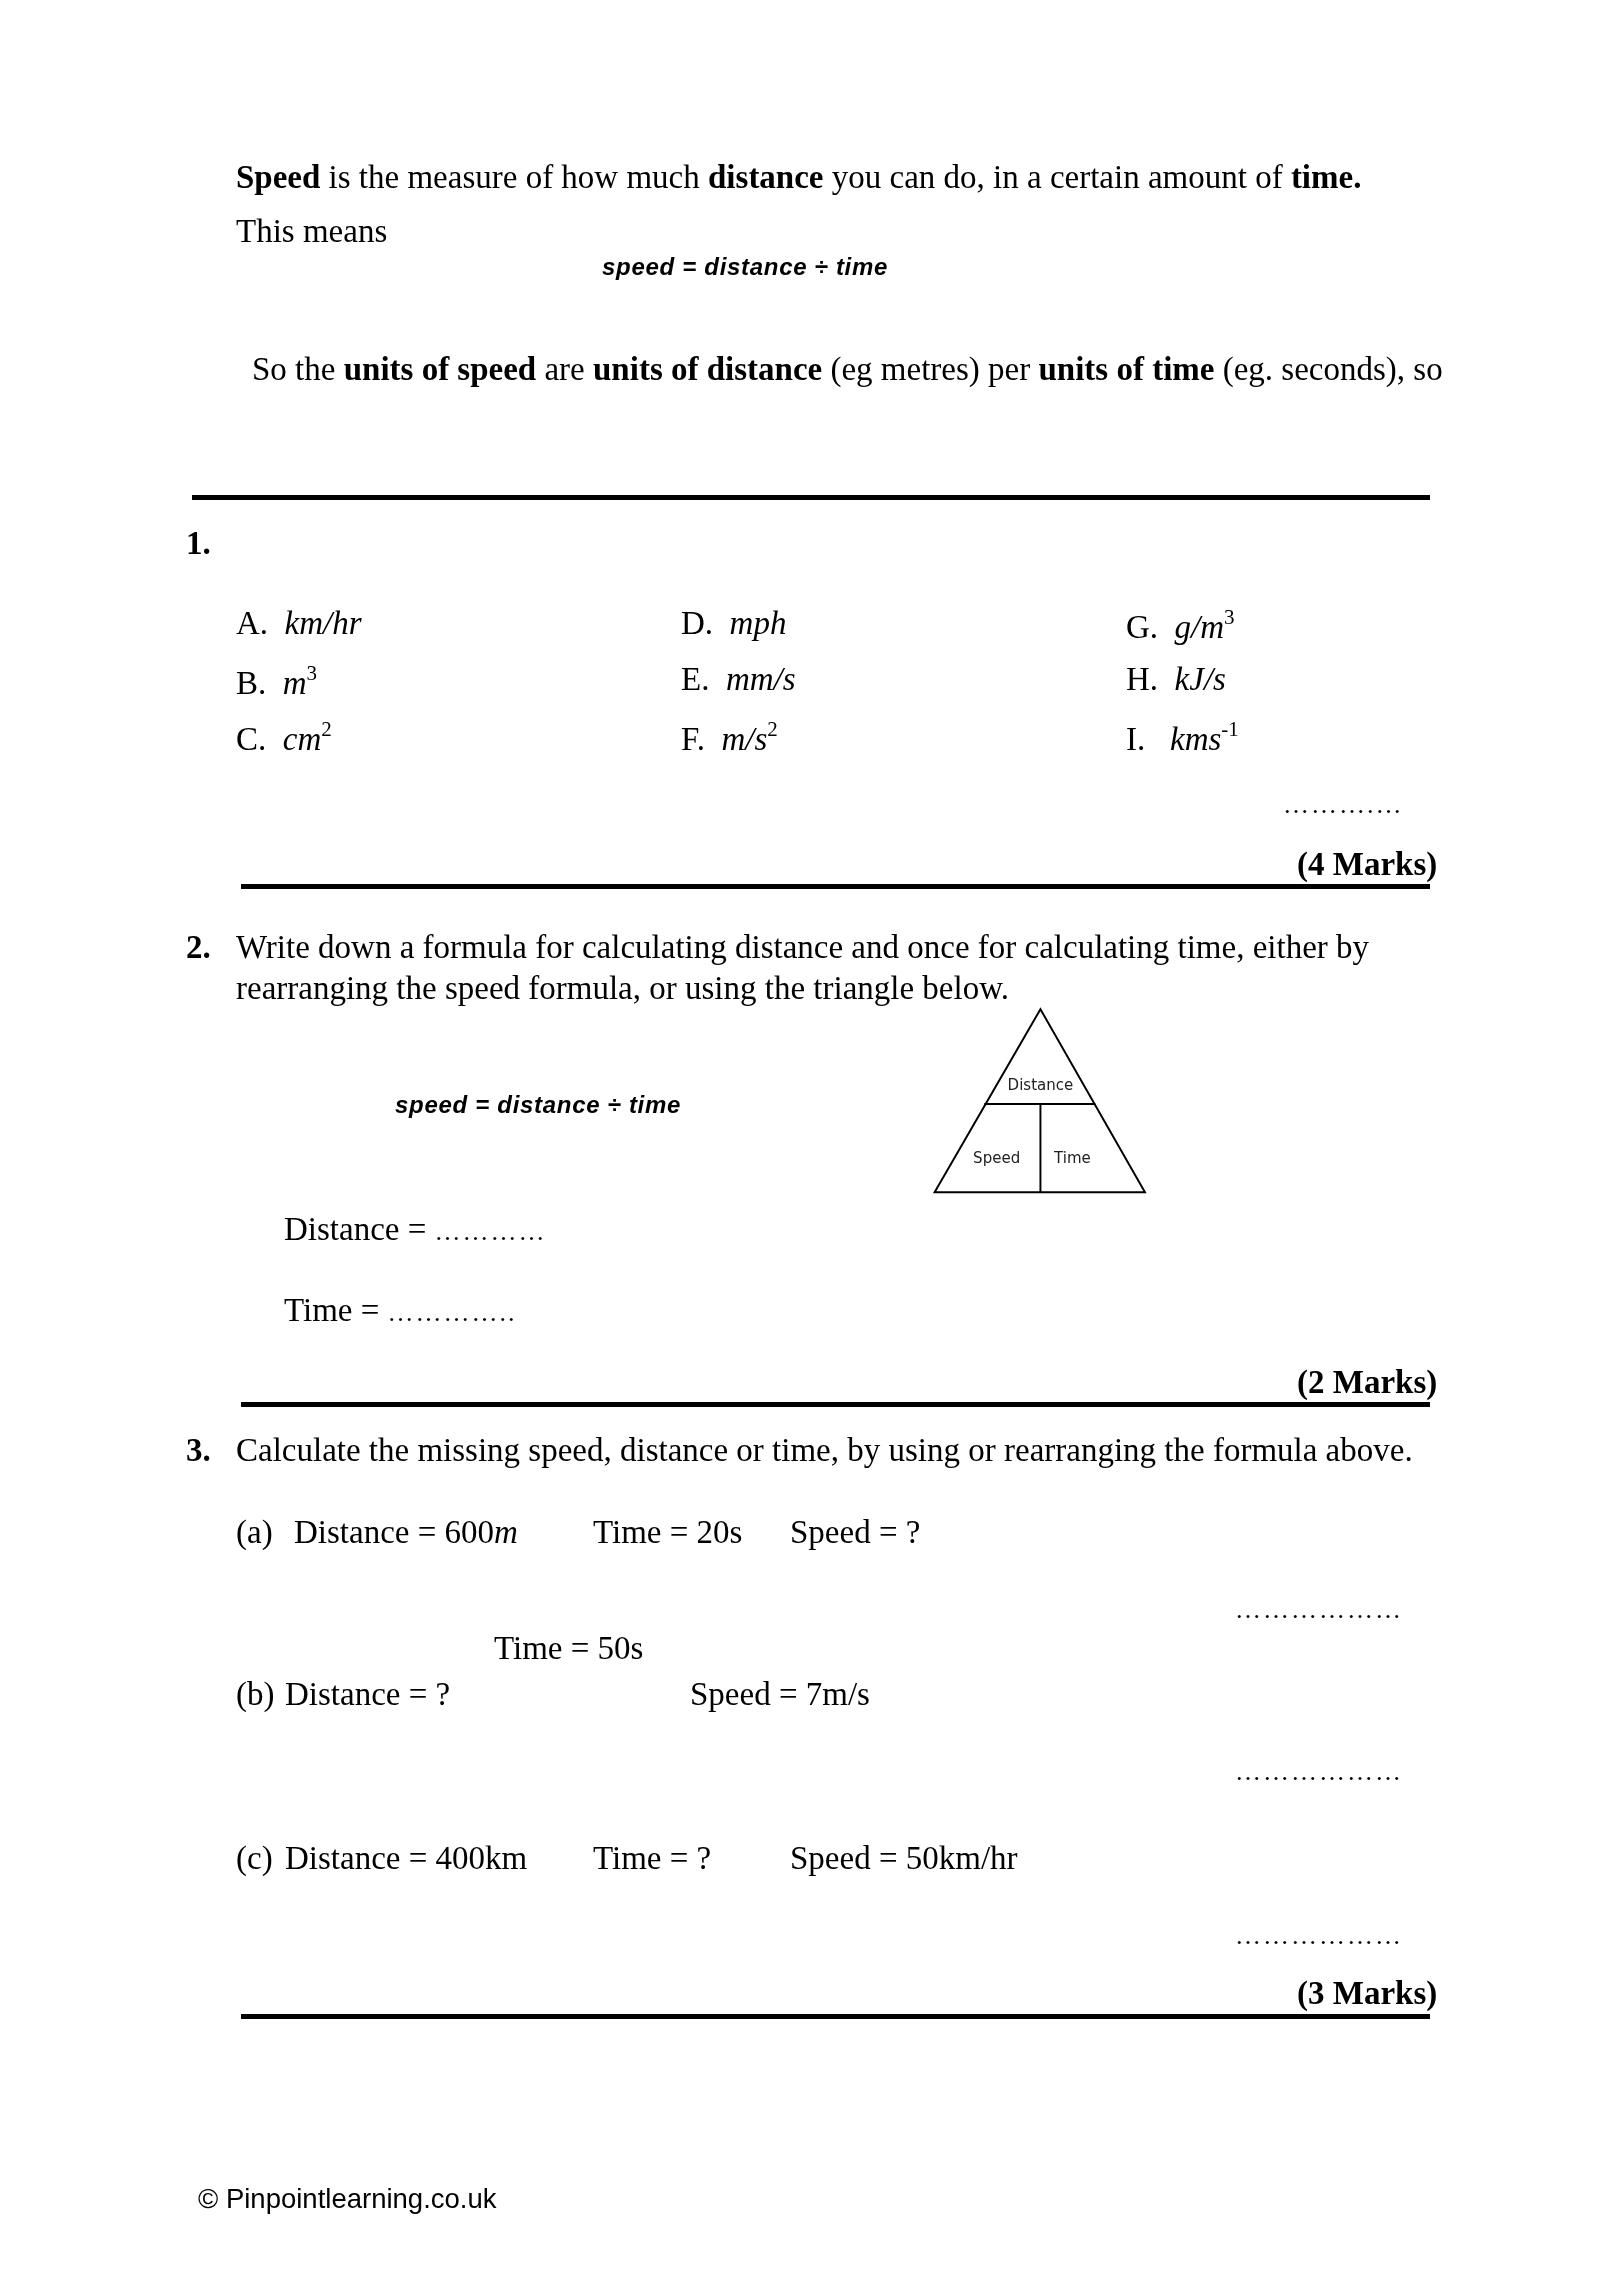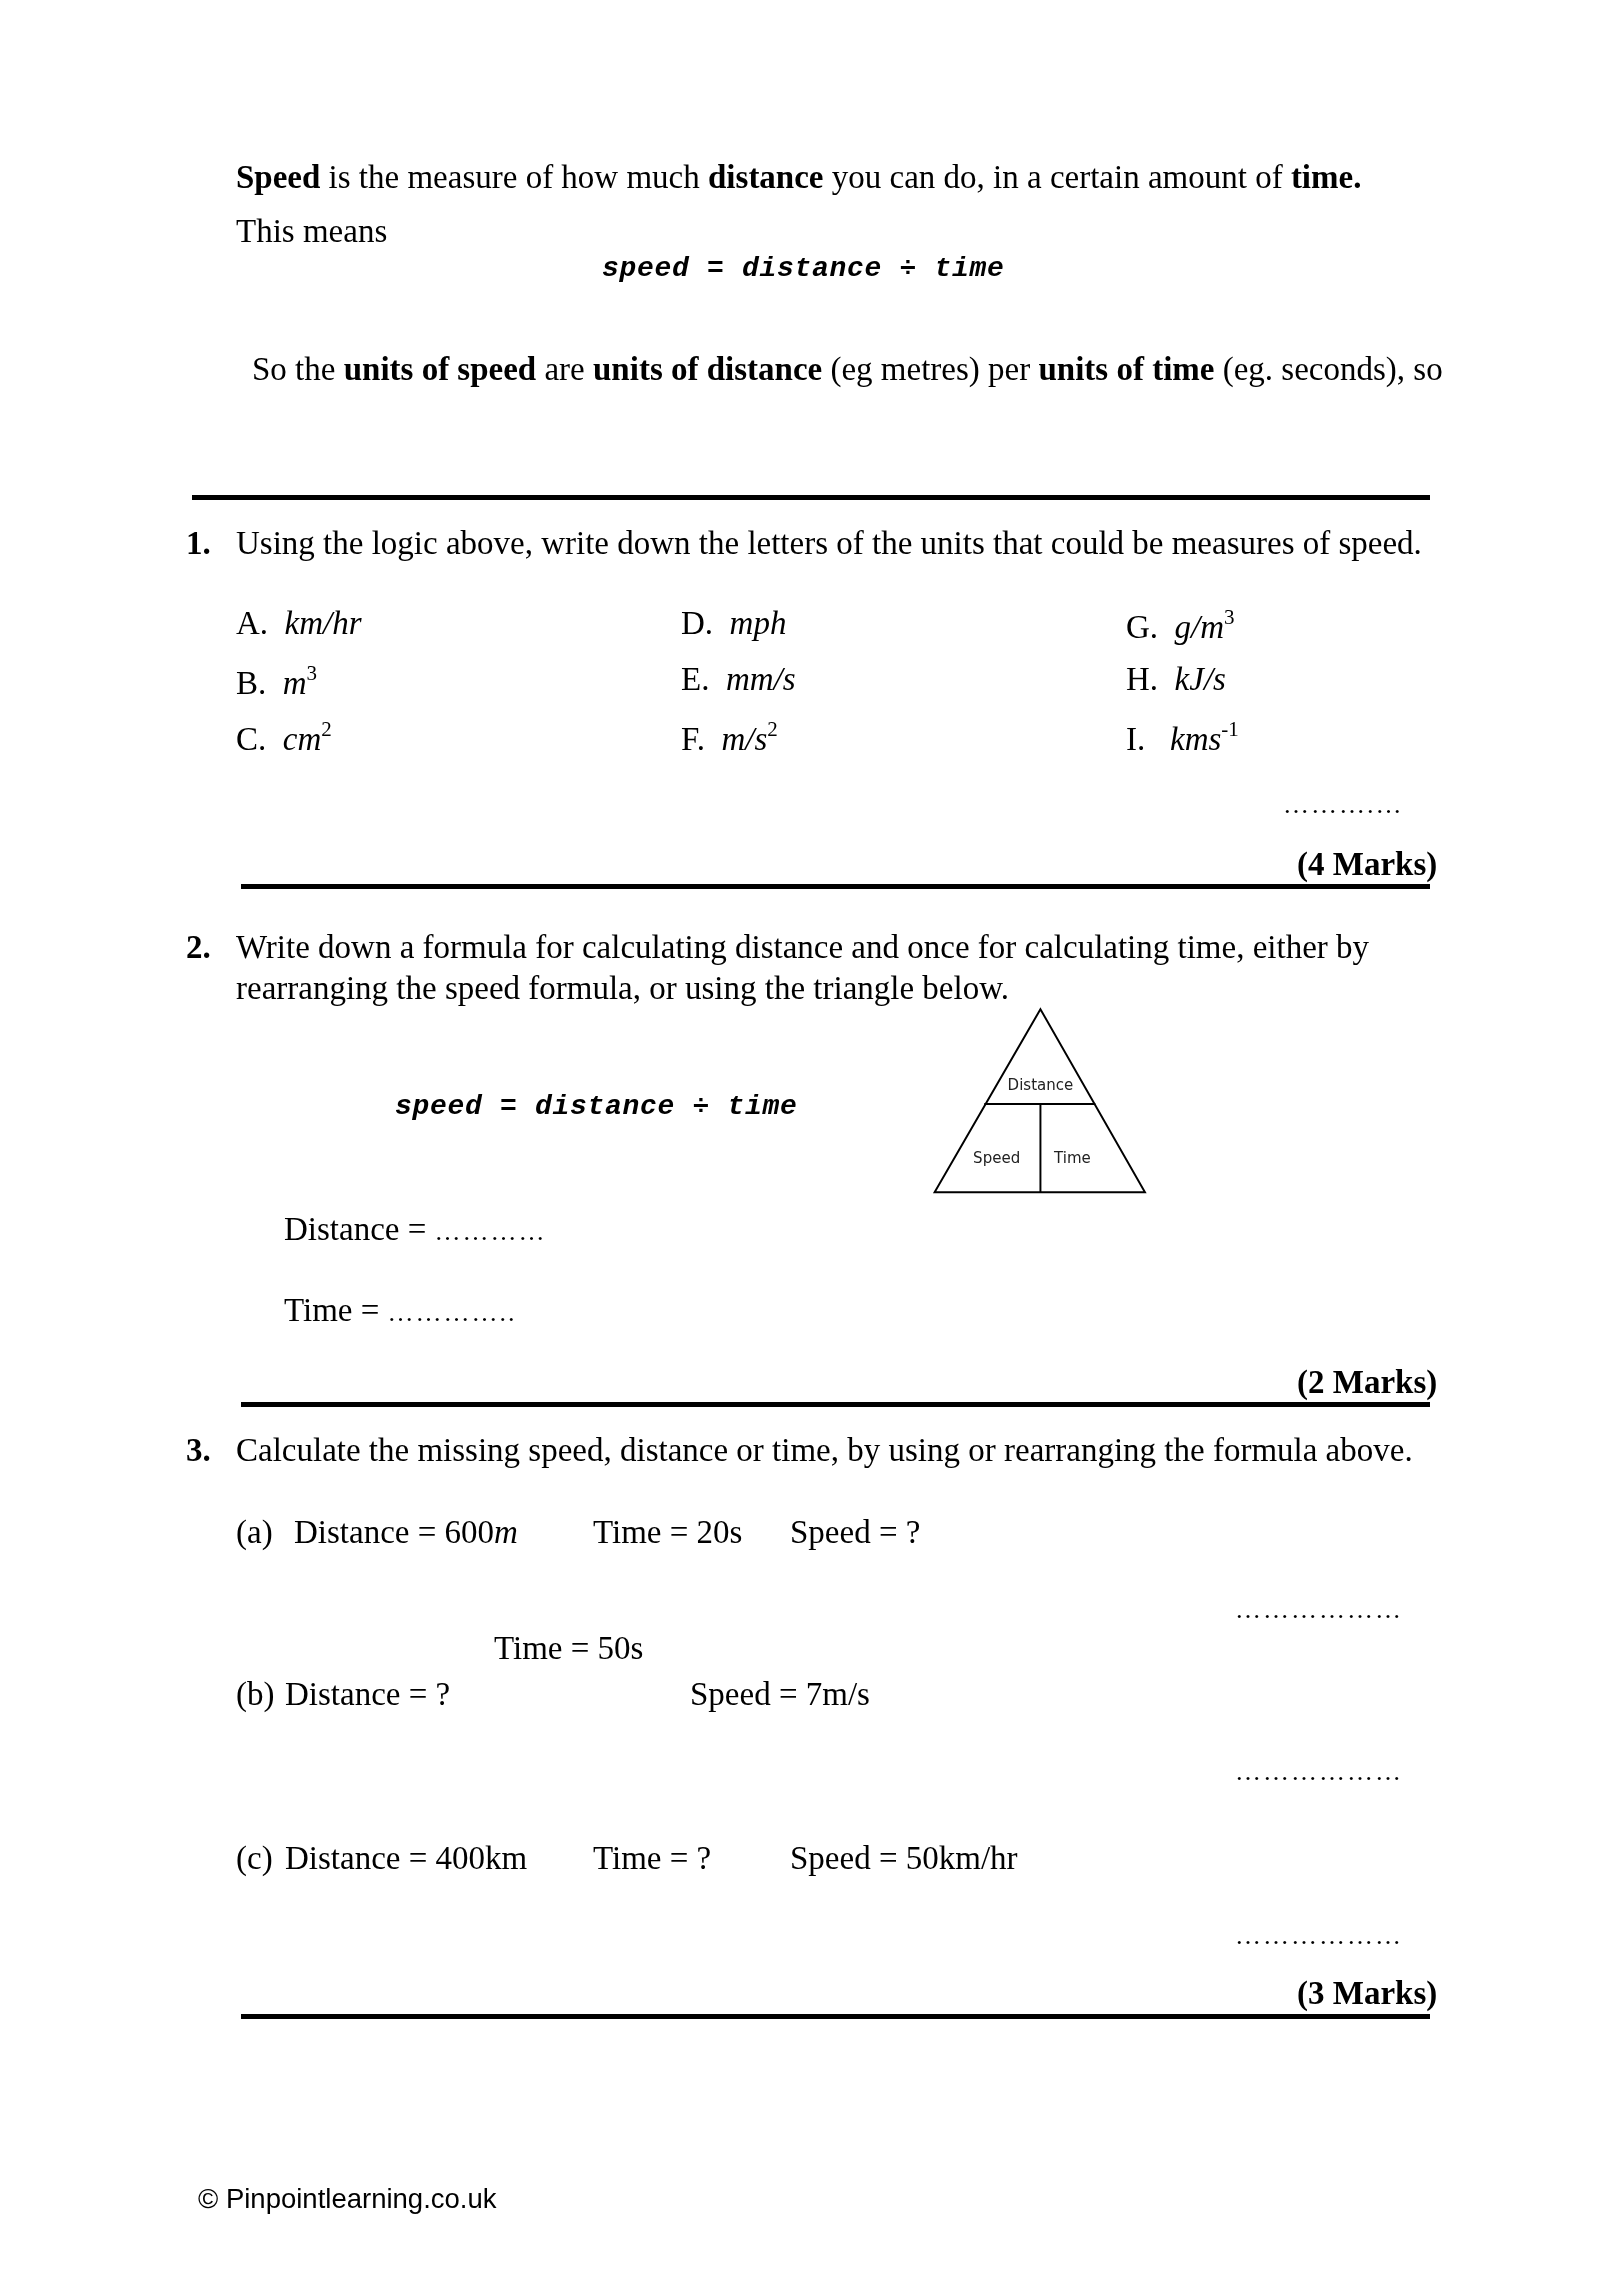"speed = distance ÷ time" .formula { font-family: Liberation Mono, monospace -> Liberation Sans, sans-serif; font-size: 28px -> 24px }
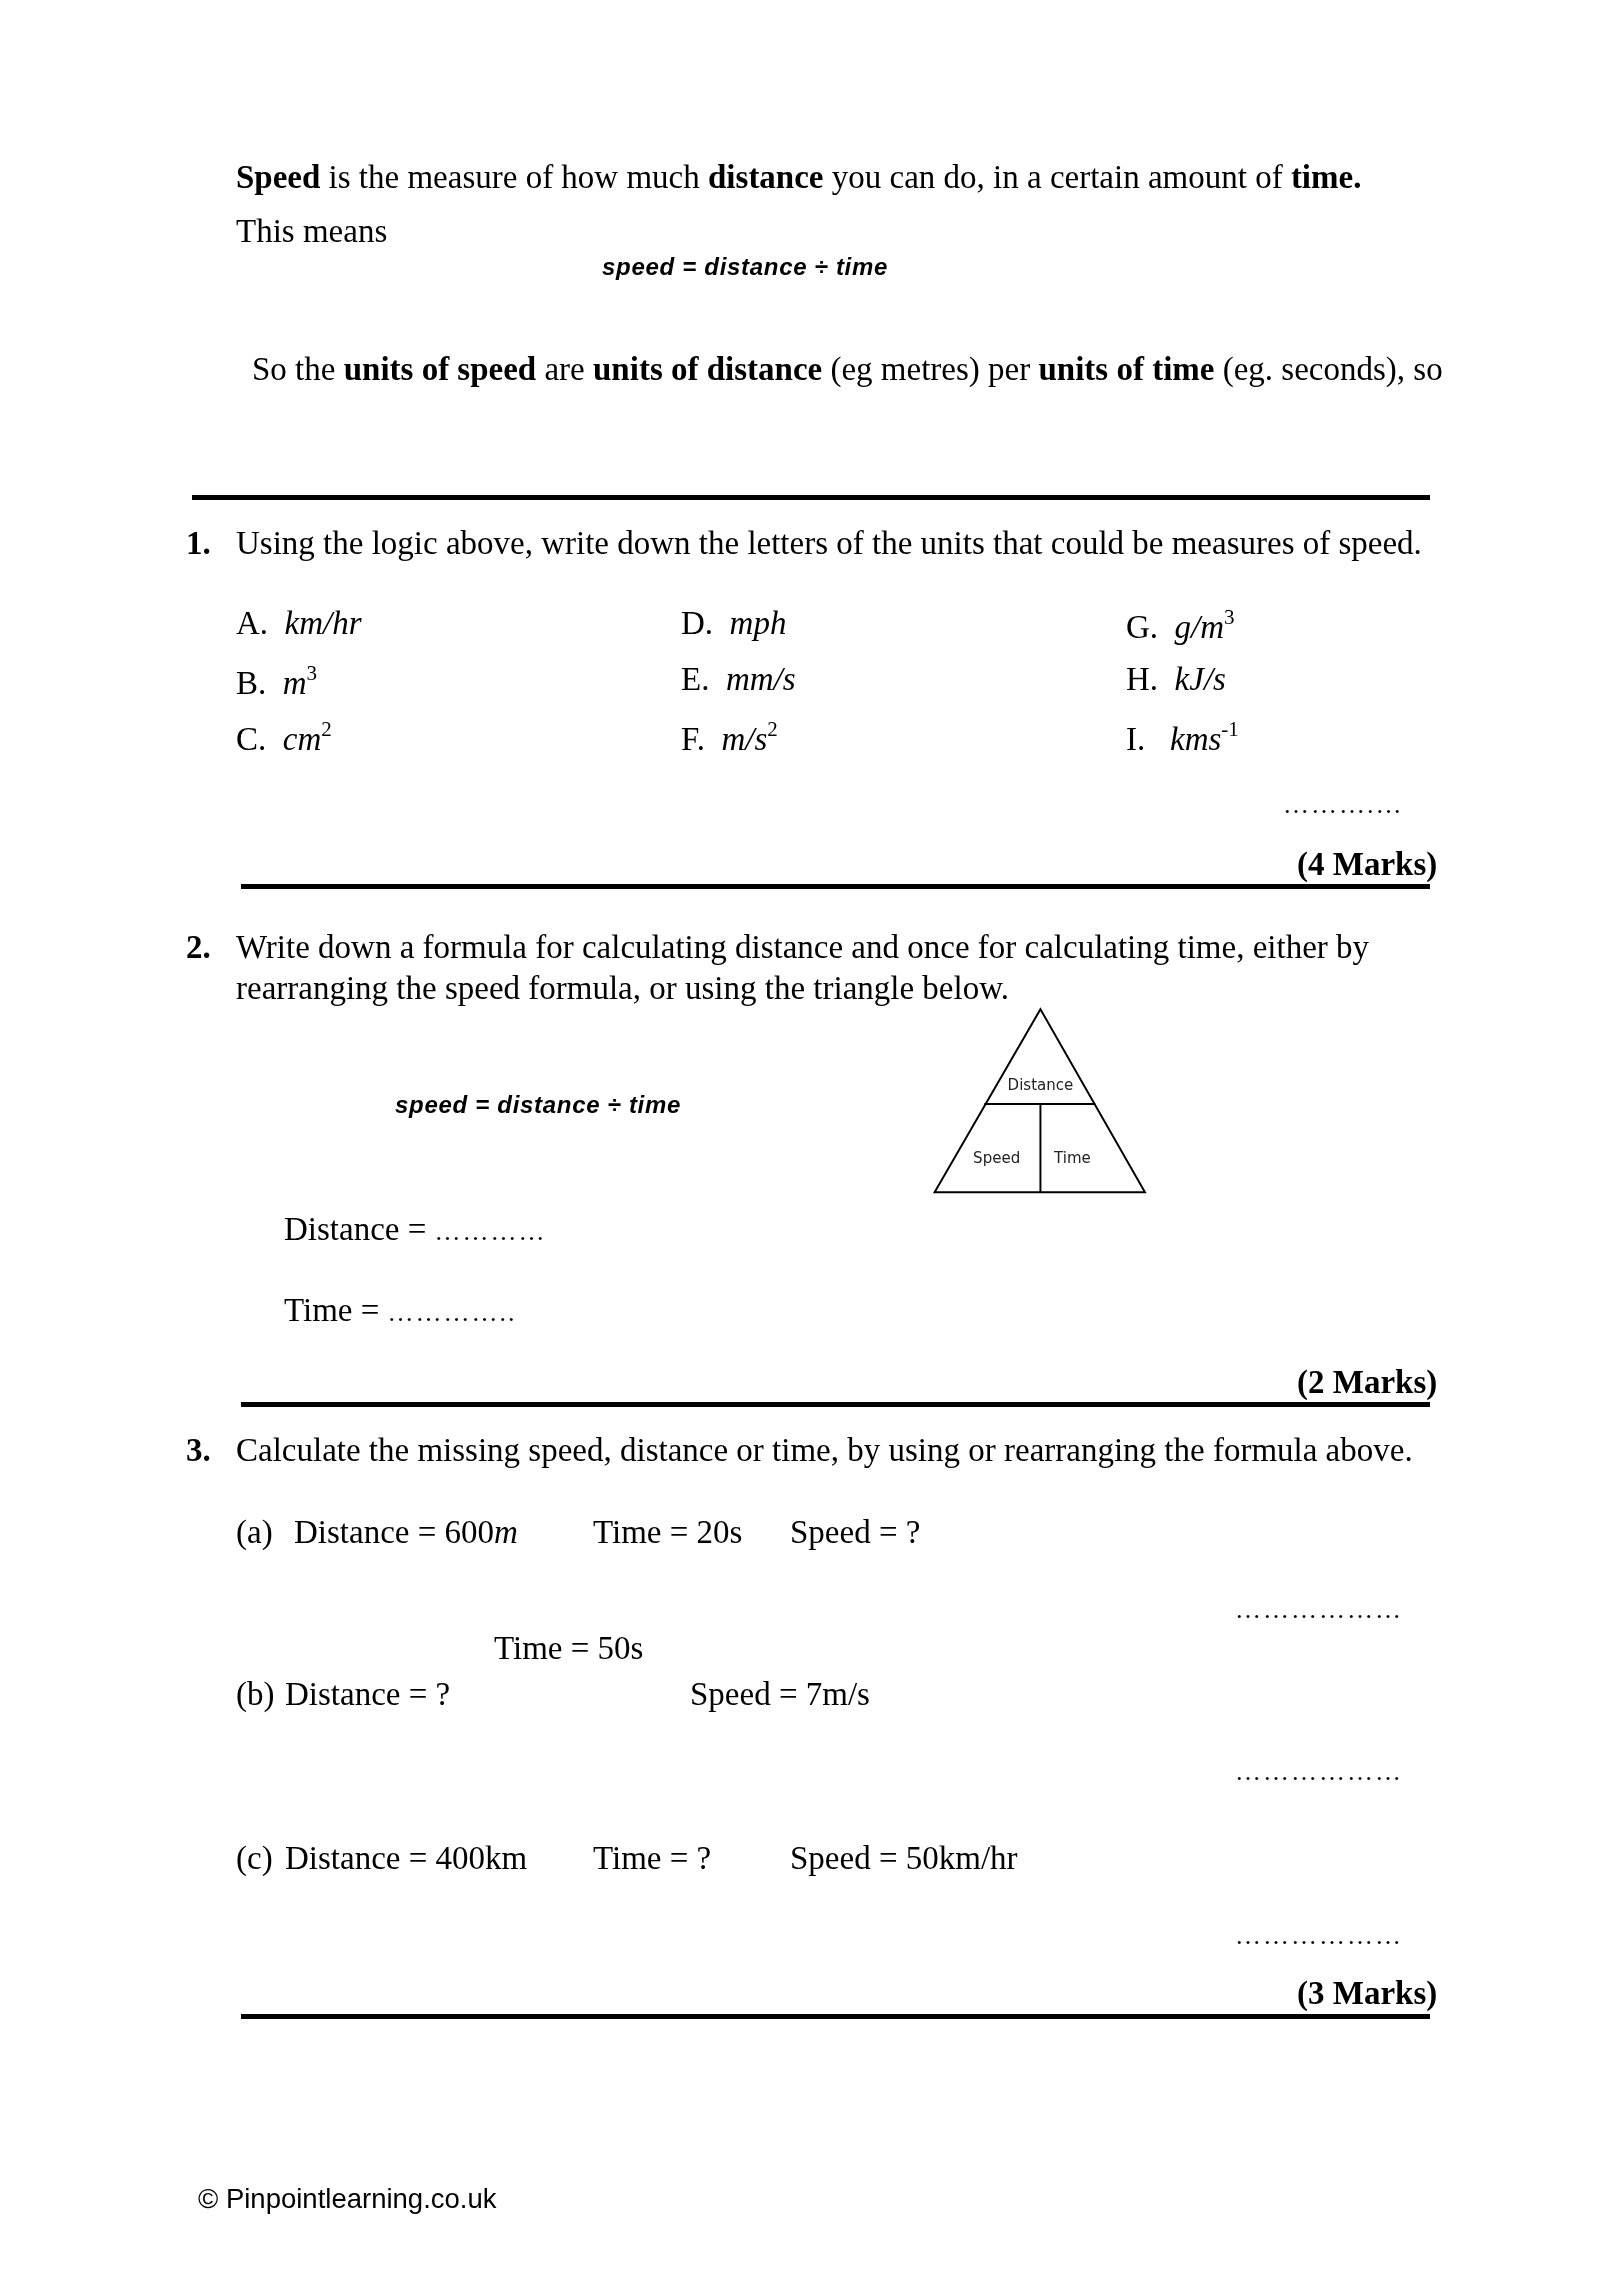"Using the logic above, write" div.t { html: <div>Using the logic above, write down the letters of the units that could be measures of speed.</div> -> none }
